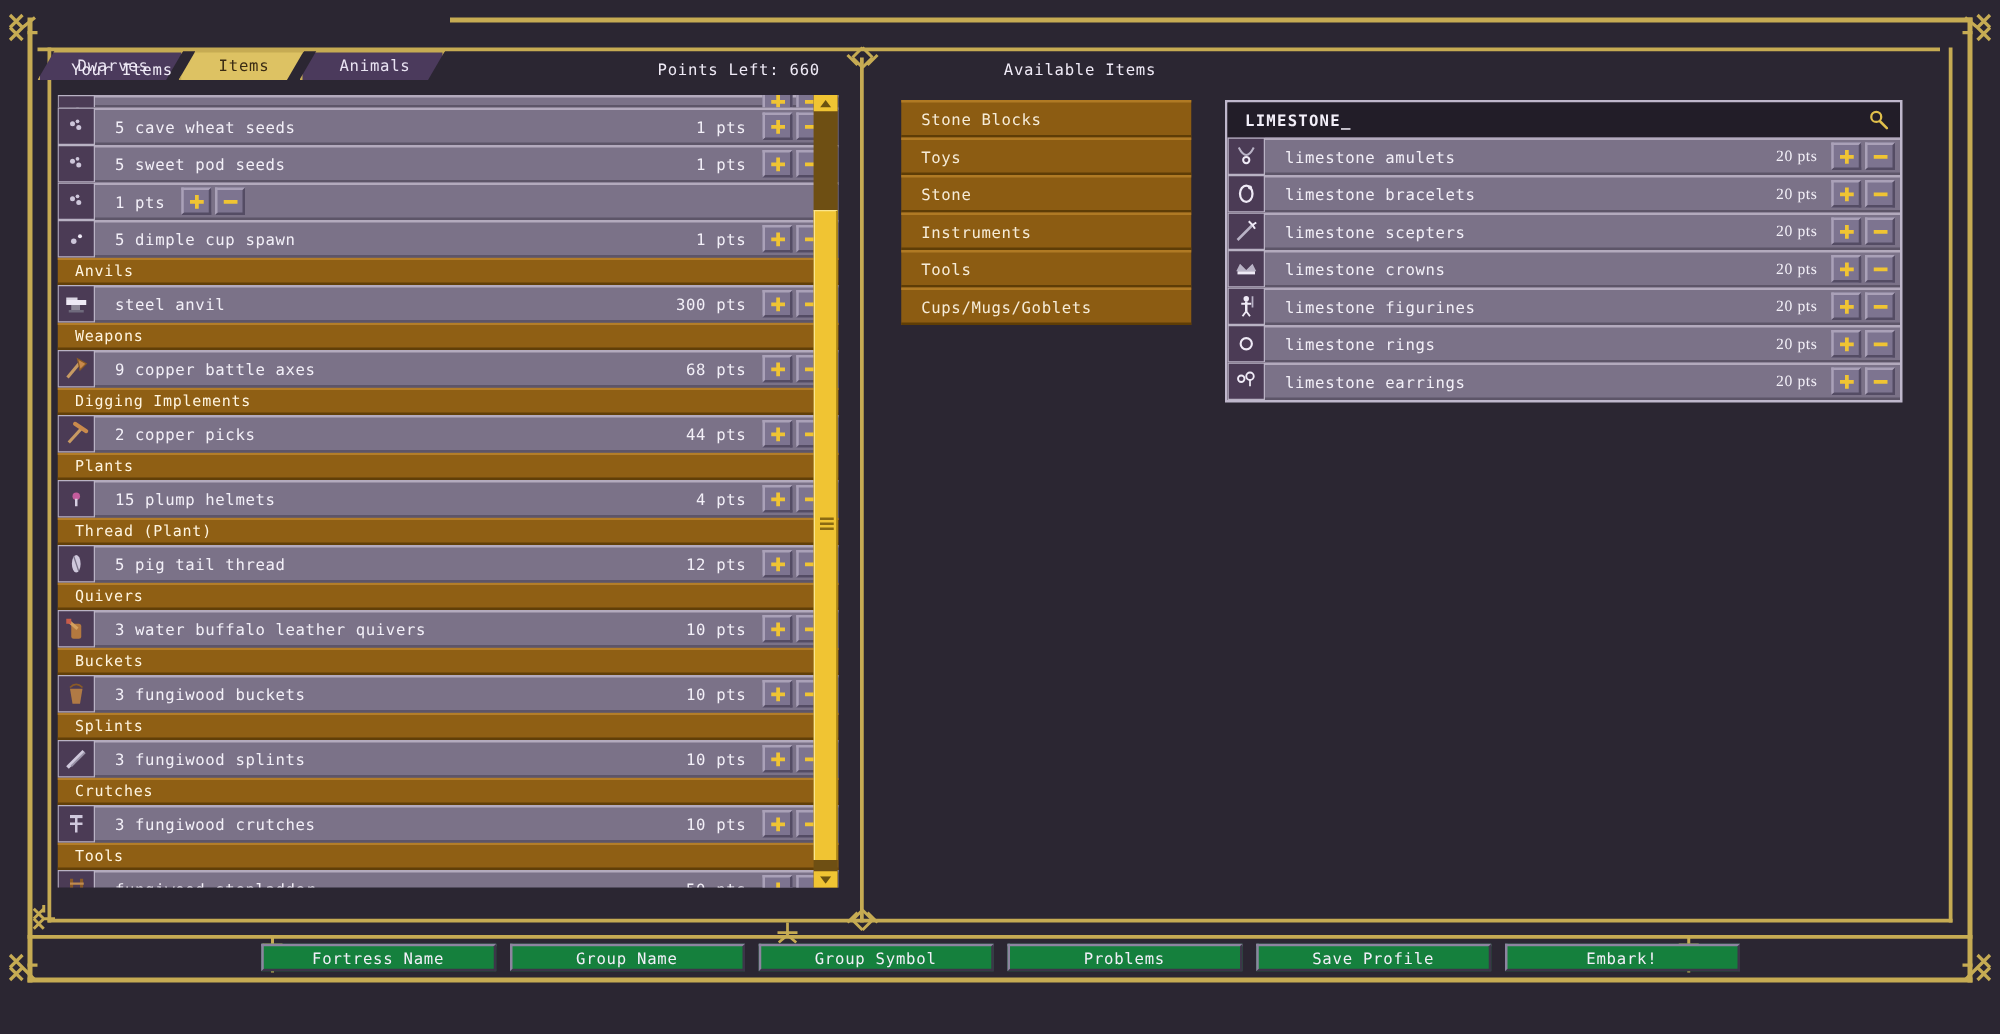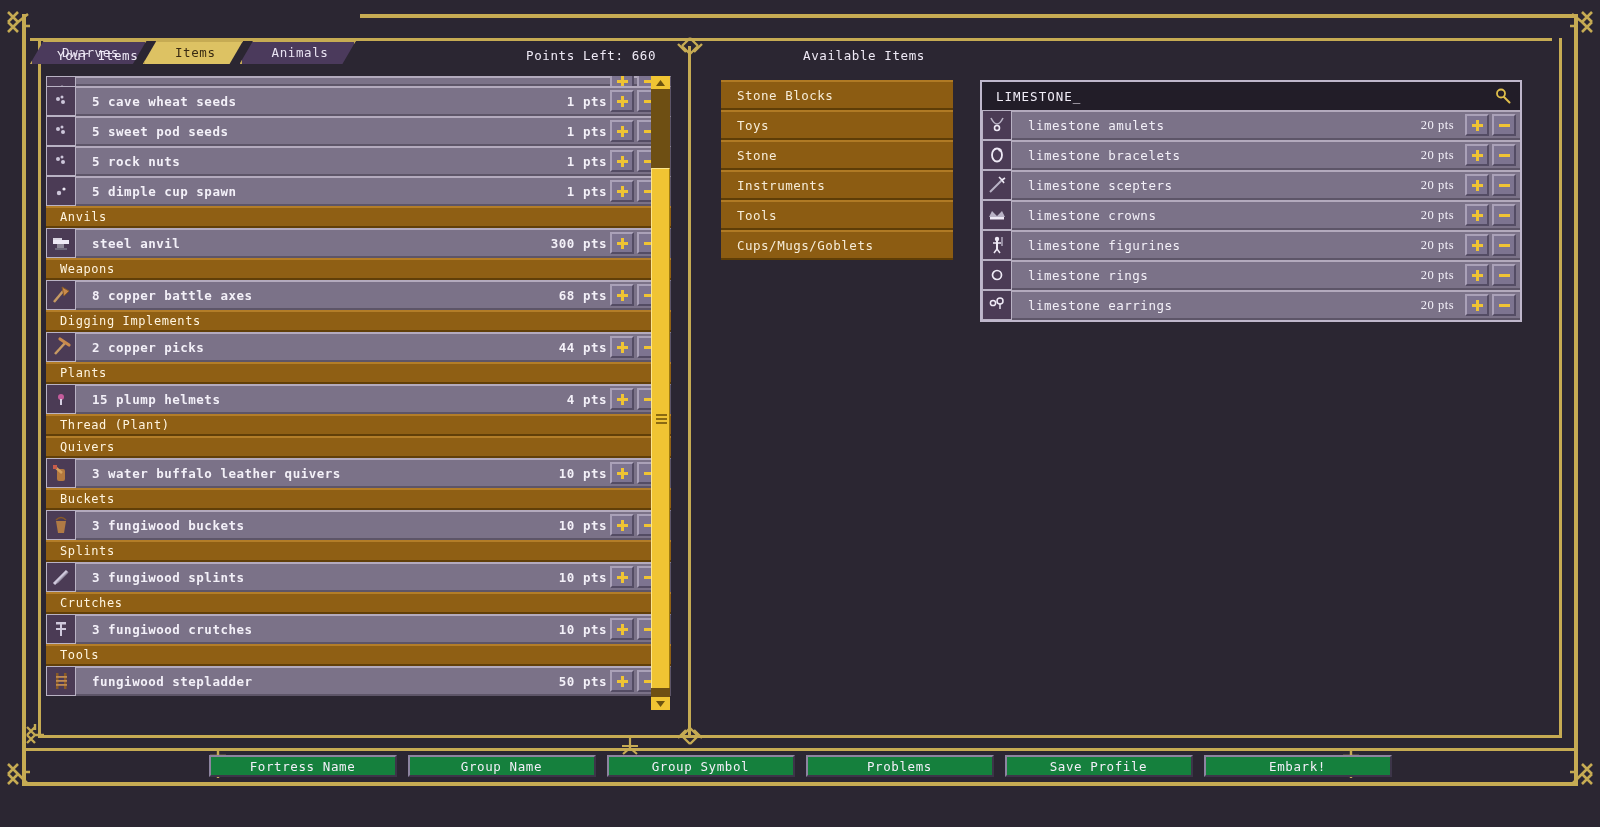"5 cave wheat seeds" .row .body { font-weight: bold -> none }
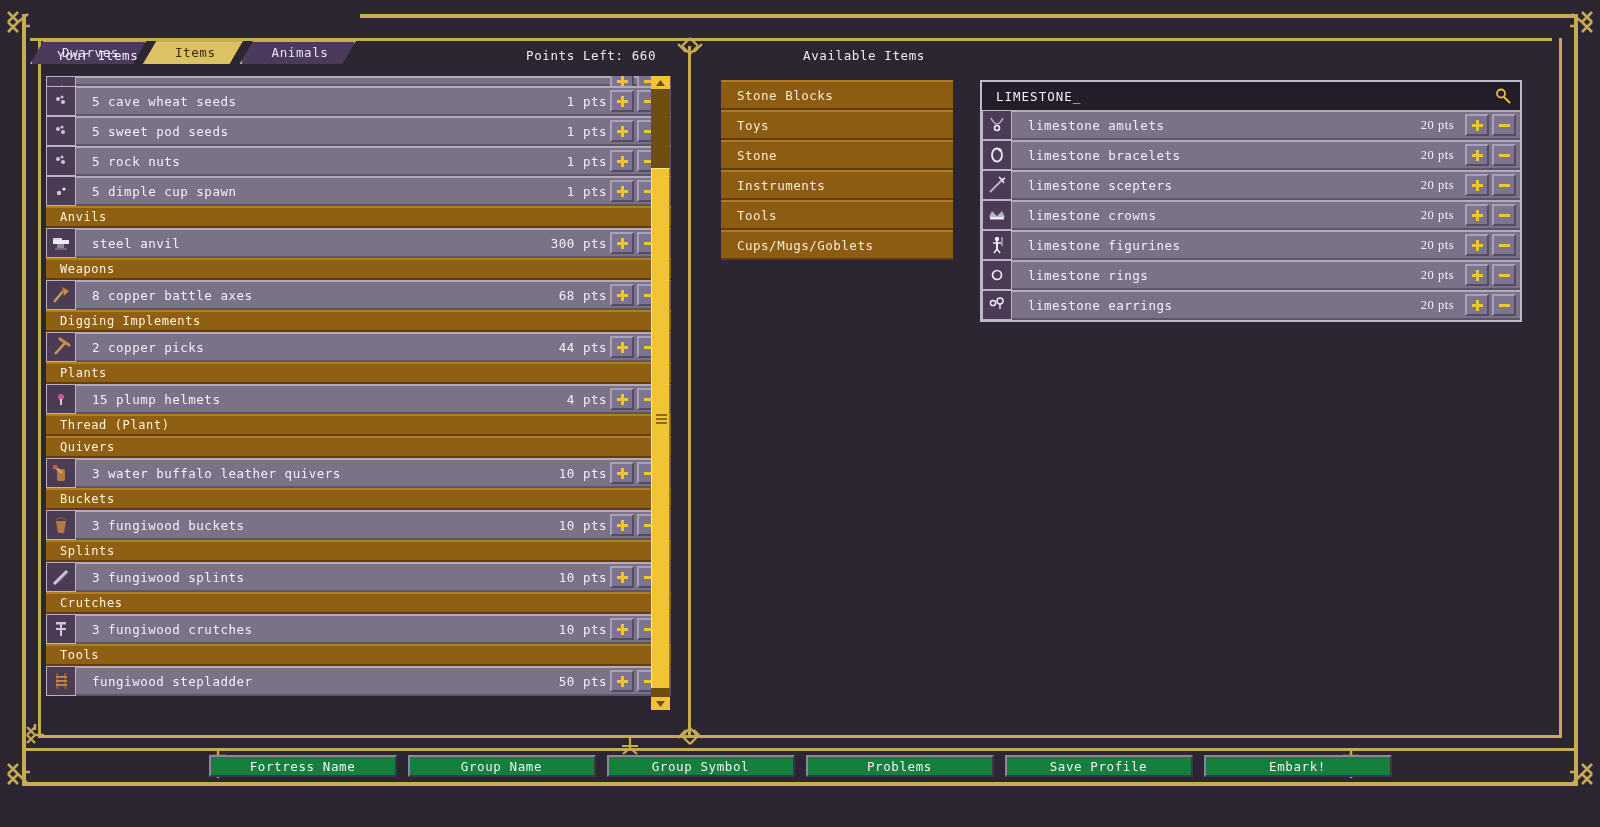"1 pts" .row .pts { margin-right: none -> 10px }
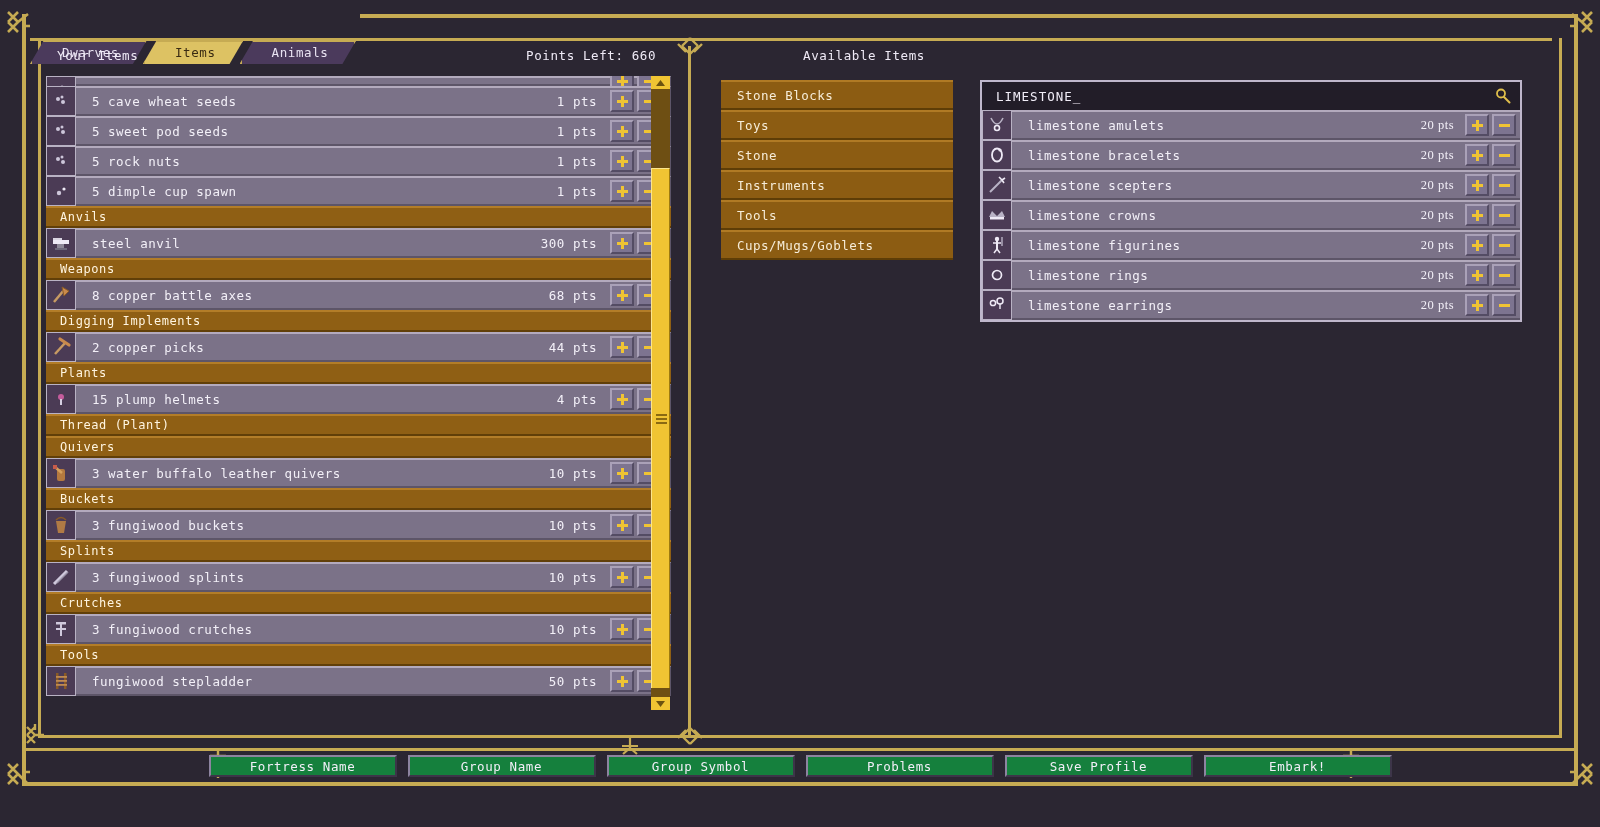"LIMESTONE_" #searchbar .q { font-weight: none -> bold }
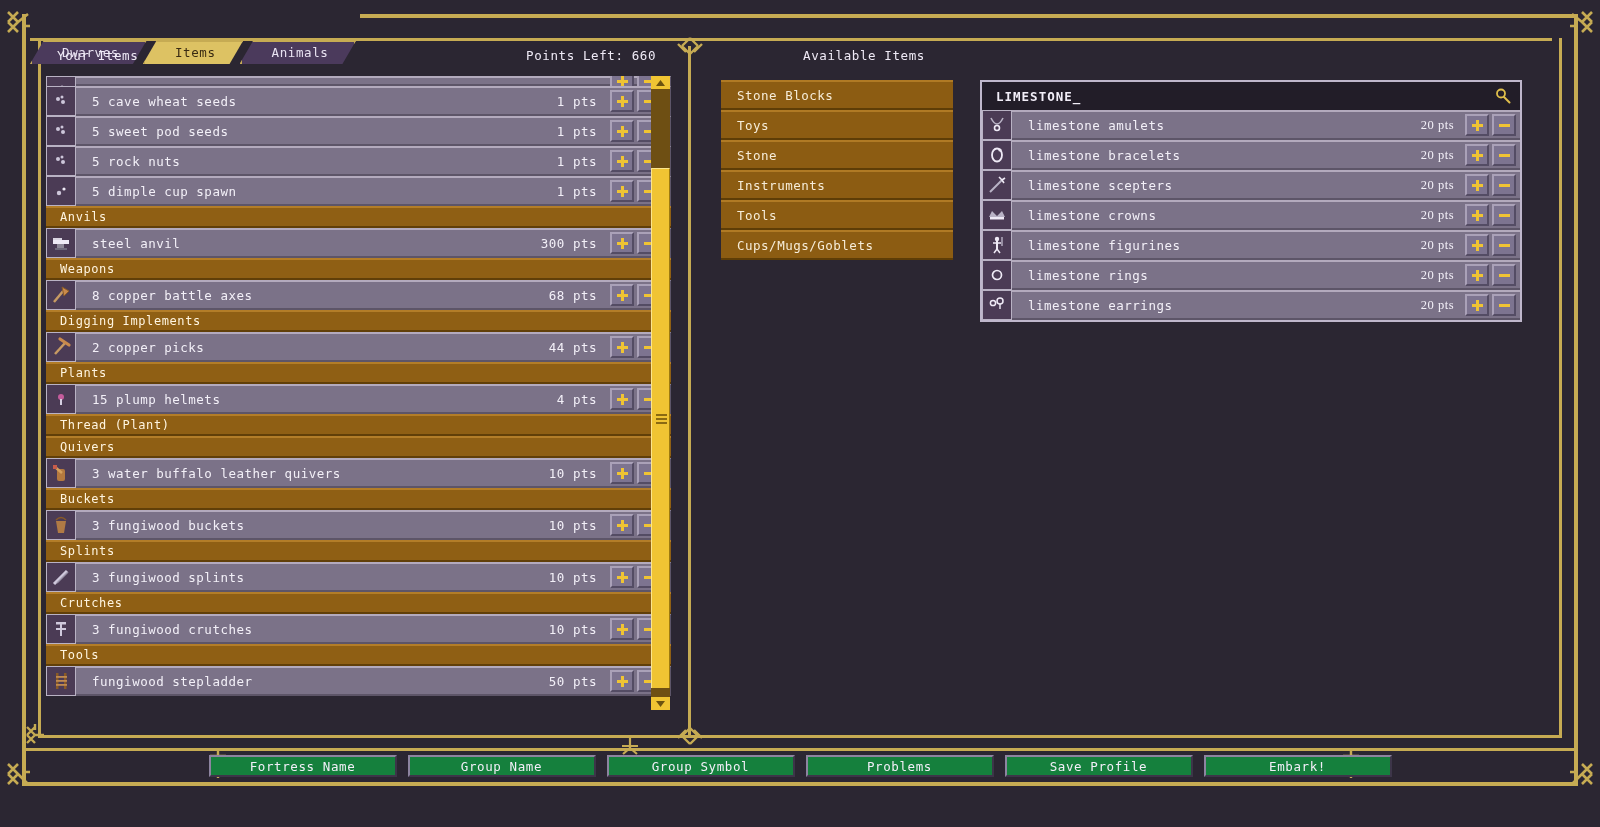"5 rock nuts" span.nm { html: <span>5 rock nuts</span> -> none }
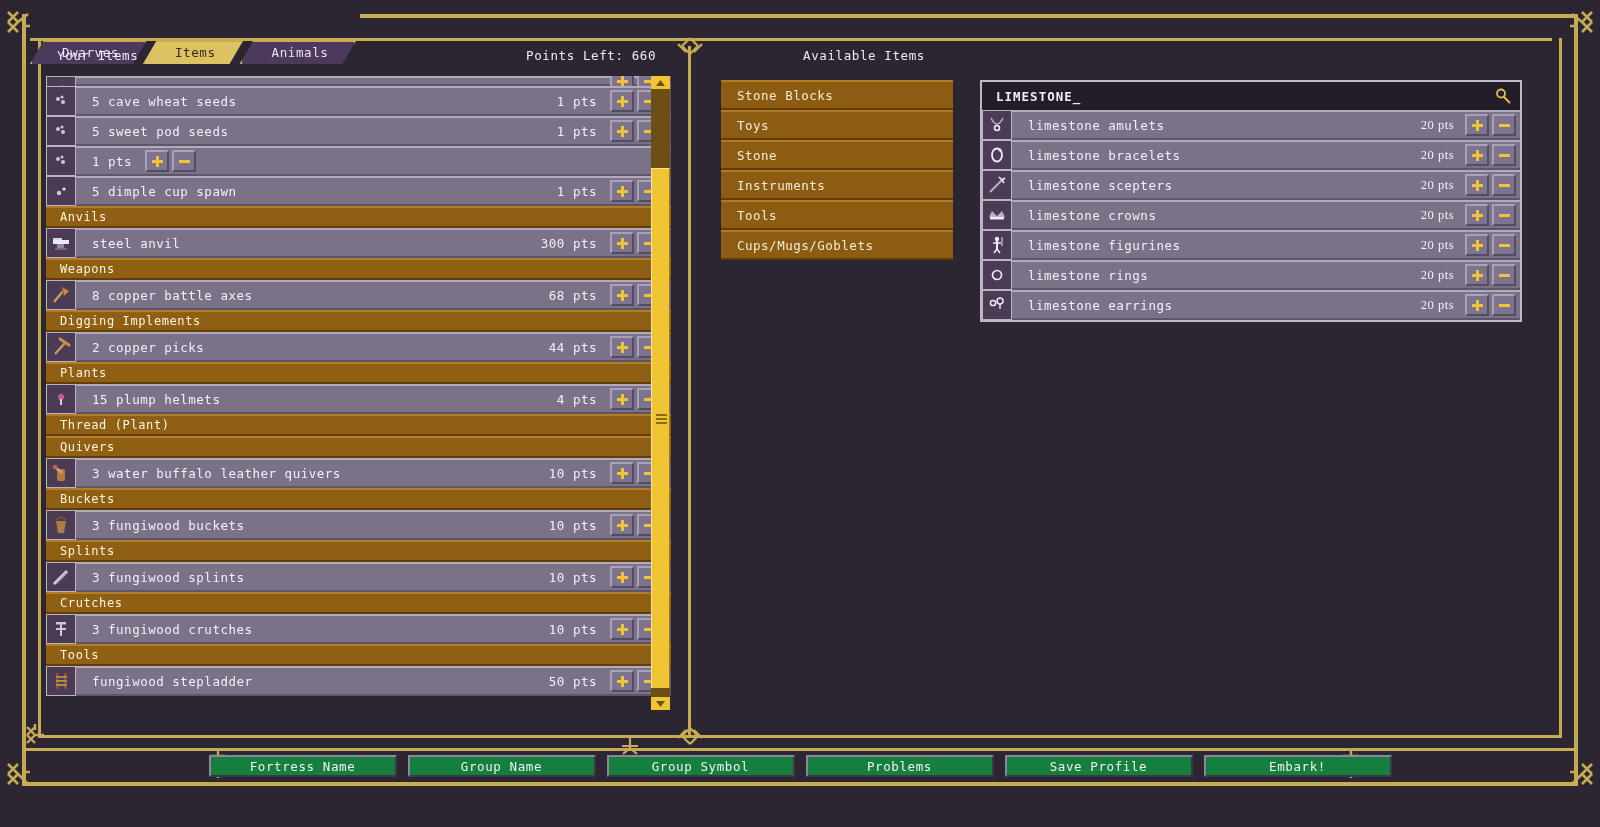"8 copper battle axes" span.nm { text: 8 -> 9 }
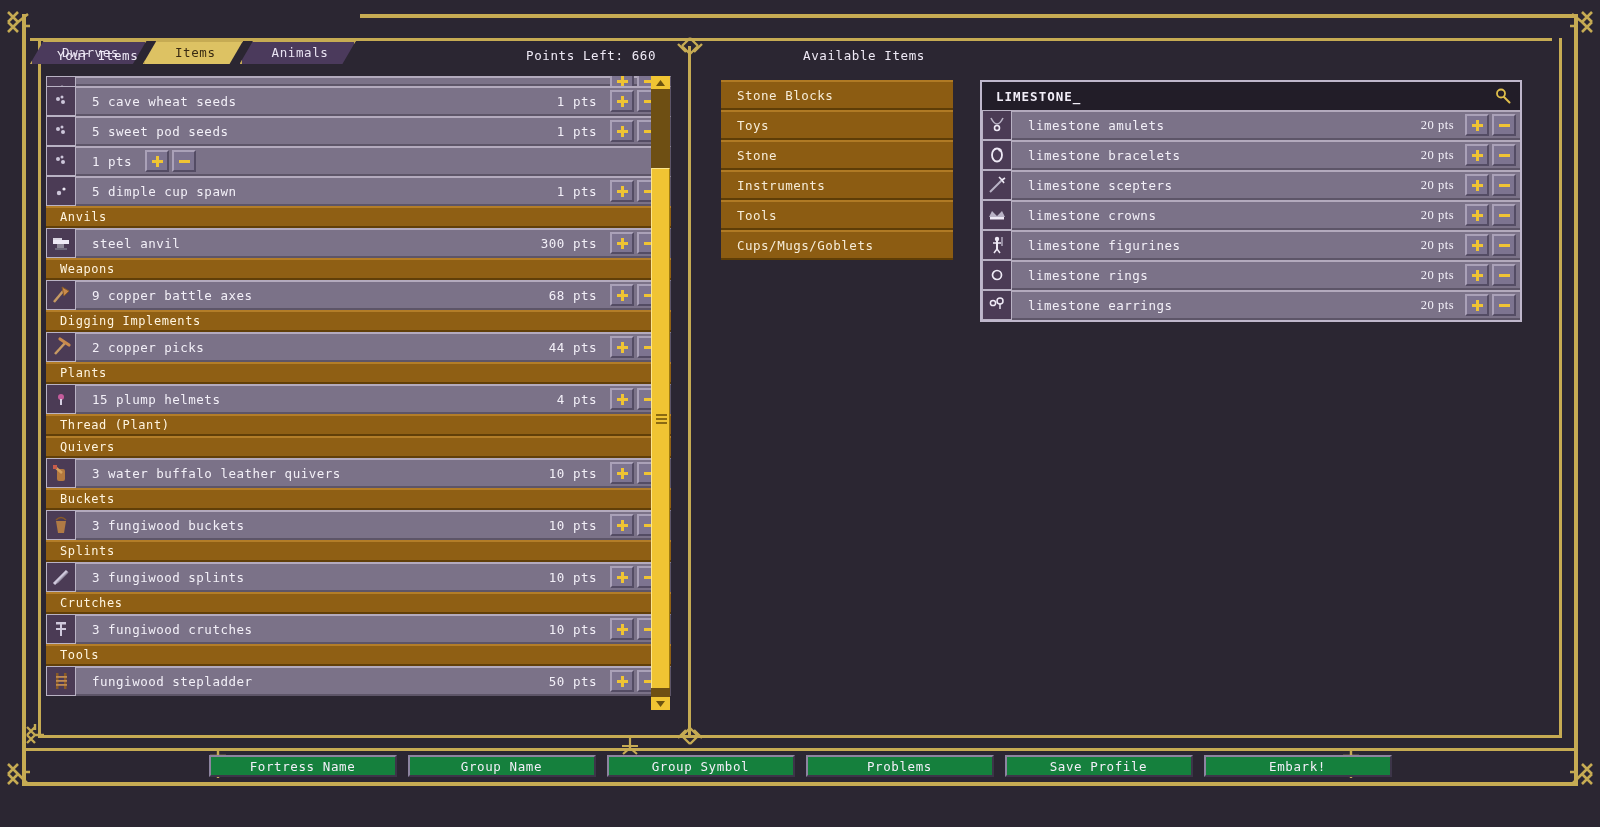"5 pig tail thread" div.row { html: none -> <div> <div> <svg> <ellipse></ellipse> <path></path> </svg> </div> <div> <span>5 pig tail thread</span> <span>12 pts</span> <span> <svg> <rect></rect> <rect></rect> </svg> </span> <span> <svg> <rect></rect> </svg> </span> </div> </div> }
